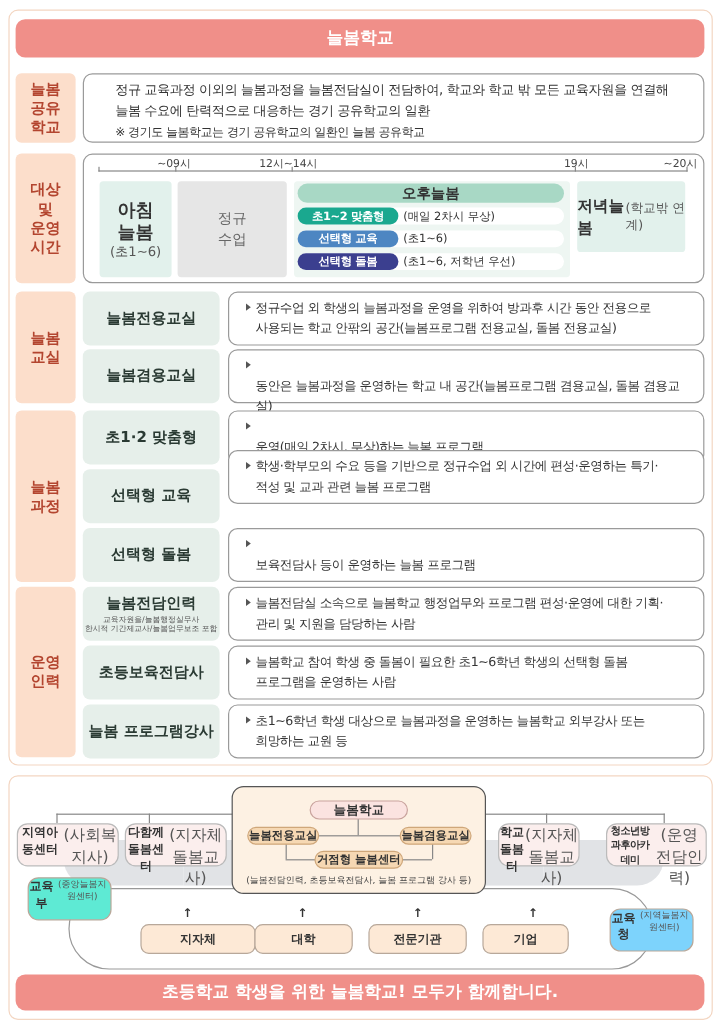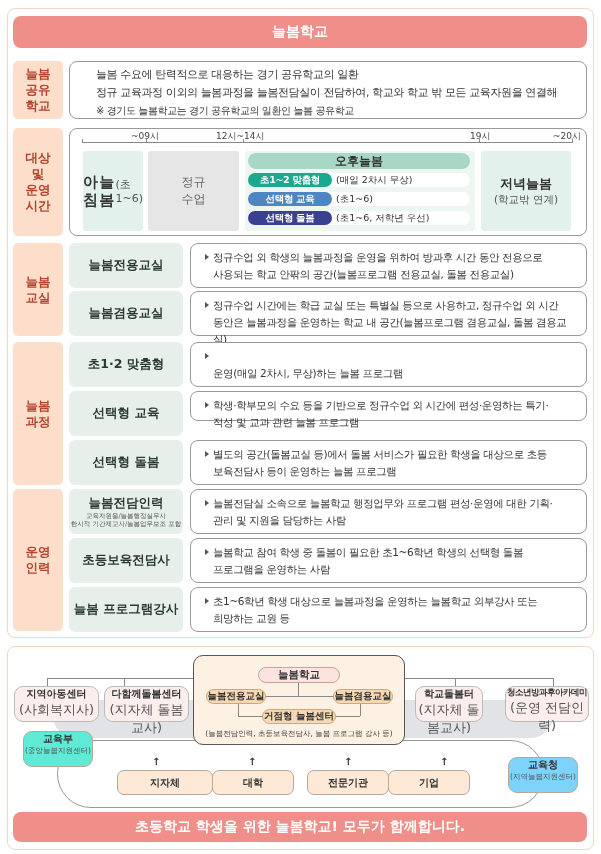"늘봄 수요에 탄력적으로 대응하는 경기" div { order: before "정규 교육과정 이외의 늘봄과정을 늘봄전담실이" -> after "정규 교육과정 이외의 늘봄과정을 늘봄전담실이" }
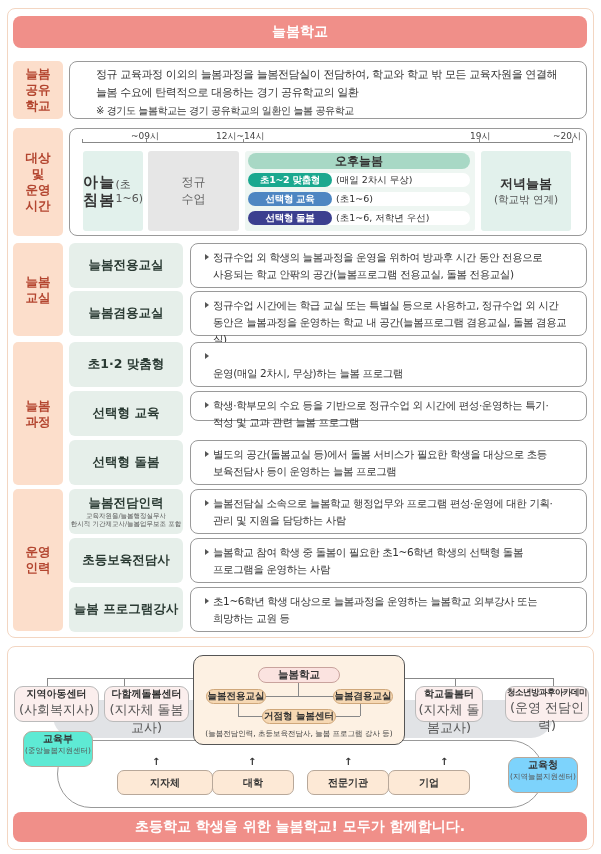"아침" div { flex-direction: row -> column }
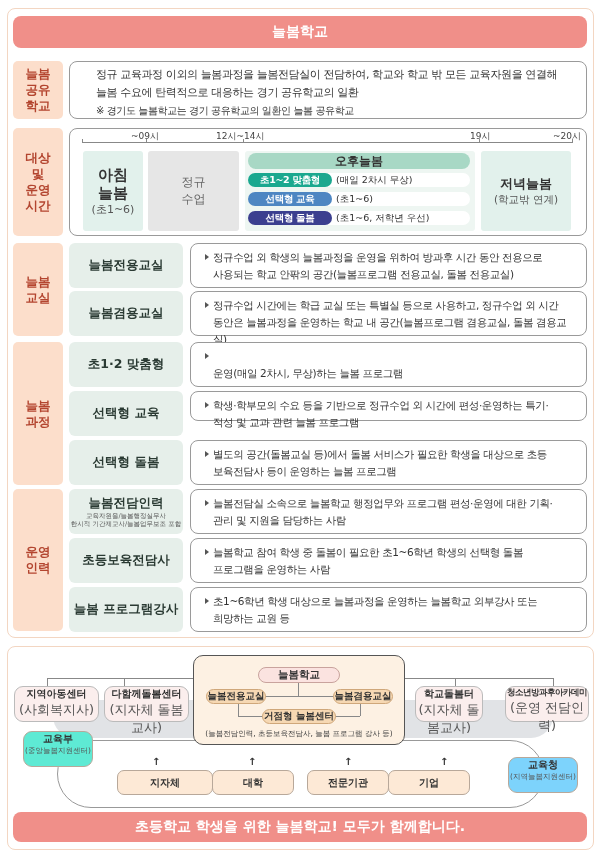"저녁늘봄" div { flex-direction: column -> row; height: 80px -> 59px }
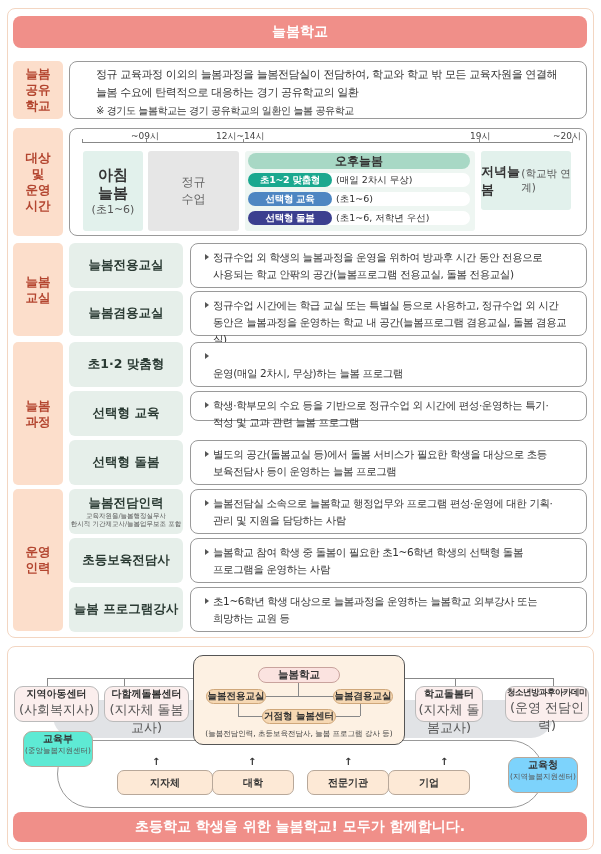"정규수업 시간에는 학급 교실 또는" span { html: <span>정규수업 시간에는 학급 교실 또는 특별실 등으로 사용하고, 정규수업 외 시간</span> -> none }
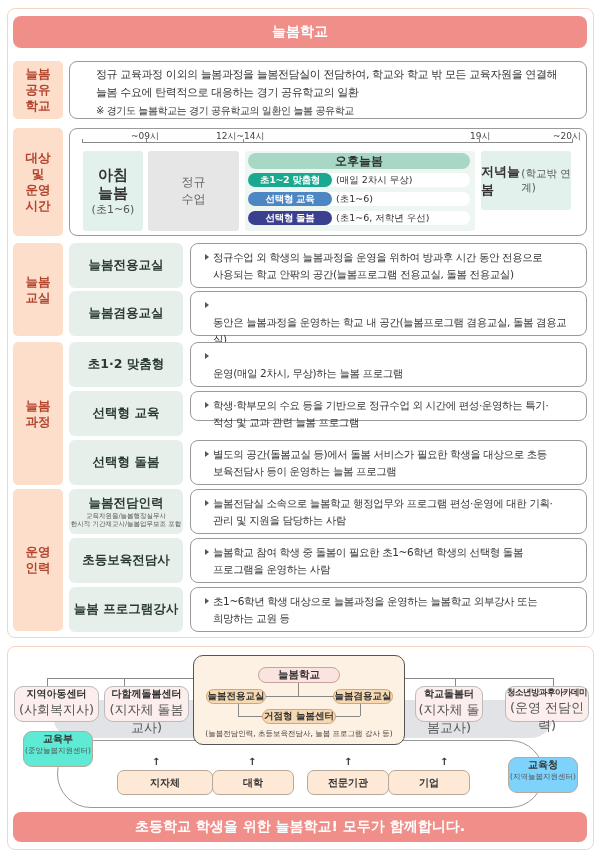"학생·학부모의 수요 등을 기반으로 정규수업" div.desc { height: 30px -> 45px; top: 391px -> 375px }
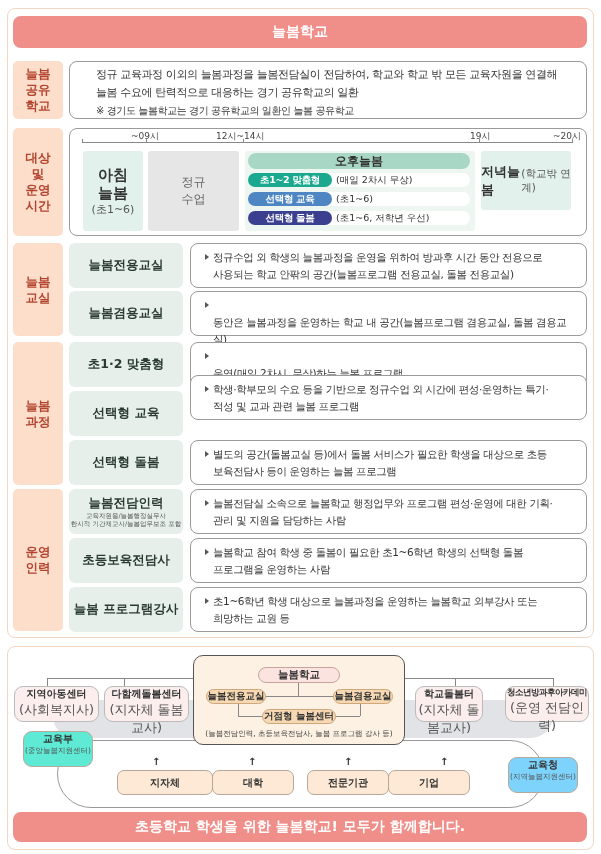"별도의 공간(돌봄교실 등)에서 돌봄 서비스가" span { html: <span>별도의 공간(돌봄교실 등)에서 돌봄 서비스가 필요한 학생을 대상으로 초등</span> -> none }
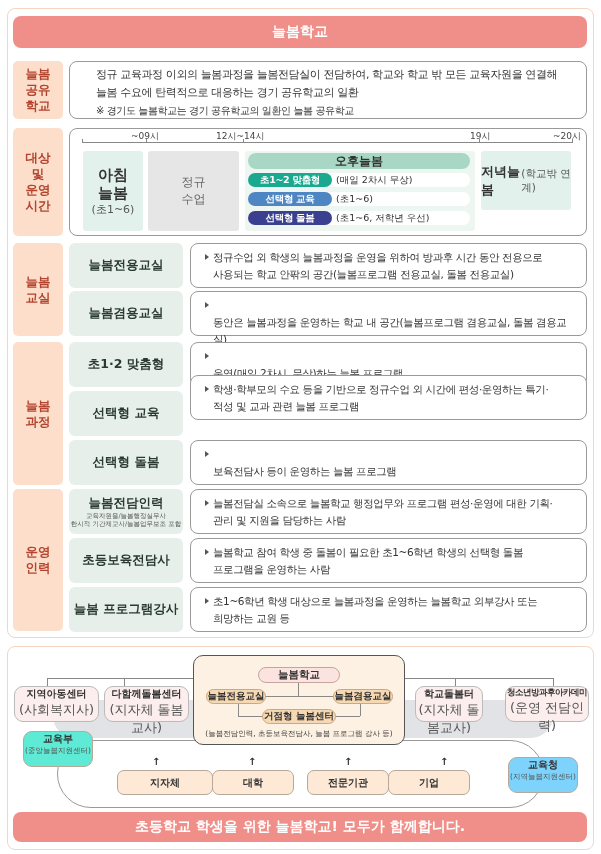"지역아동센터" .org { flex-direction: column -> row; justify-content: none -> center }
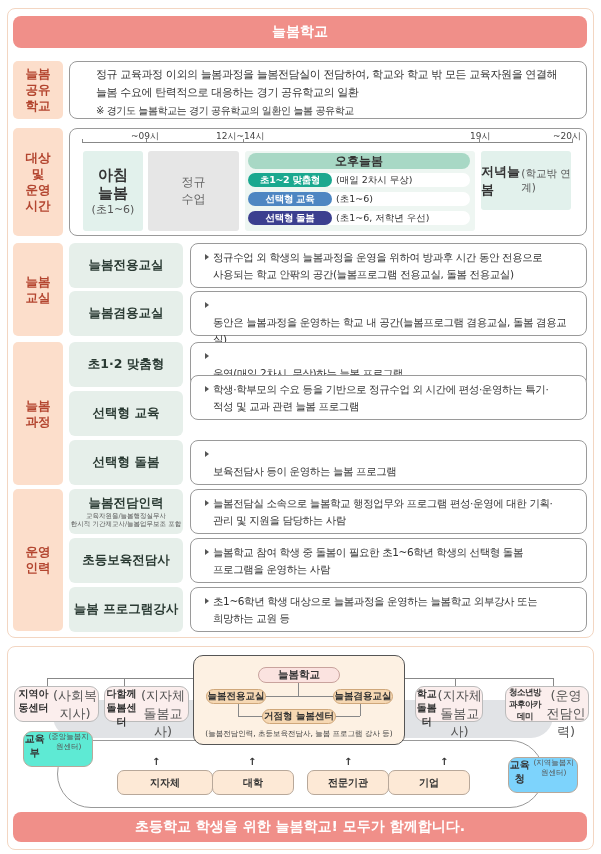"기업" div.ent { left: 388px -> 402px; width: 82px -> 72px }
